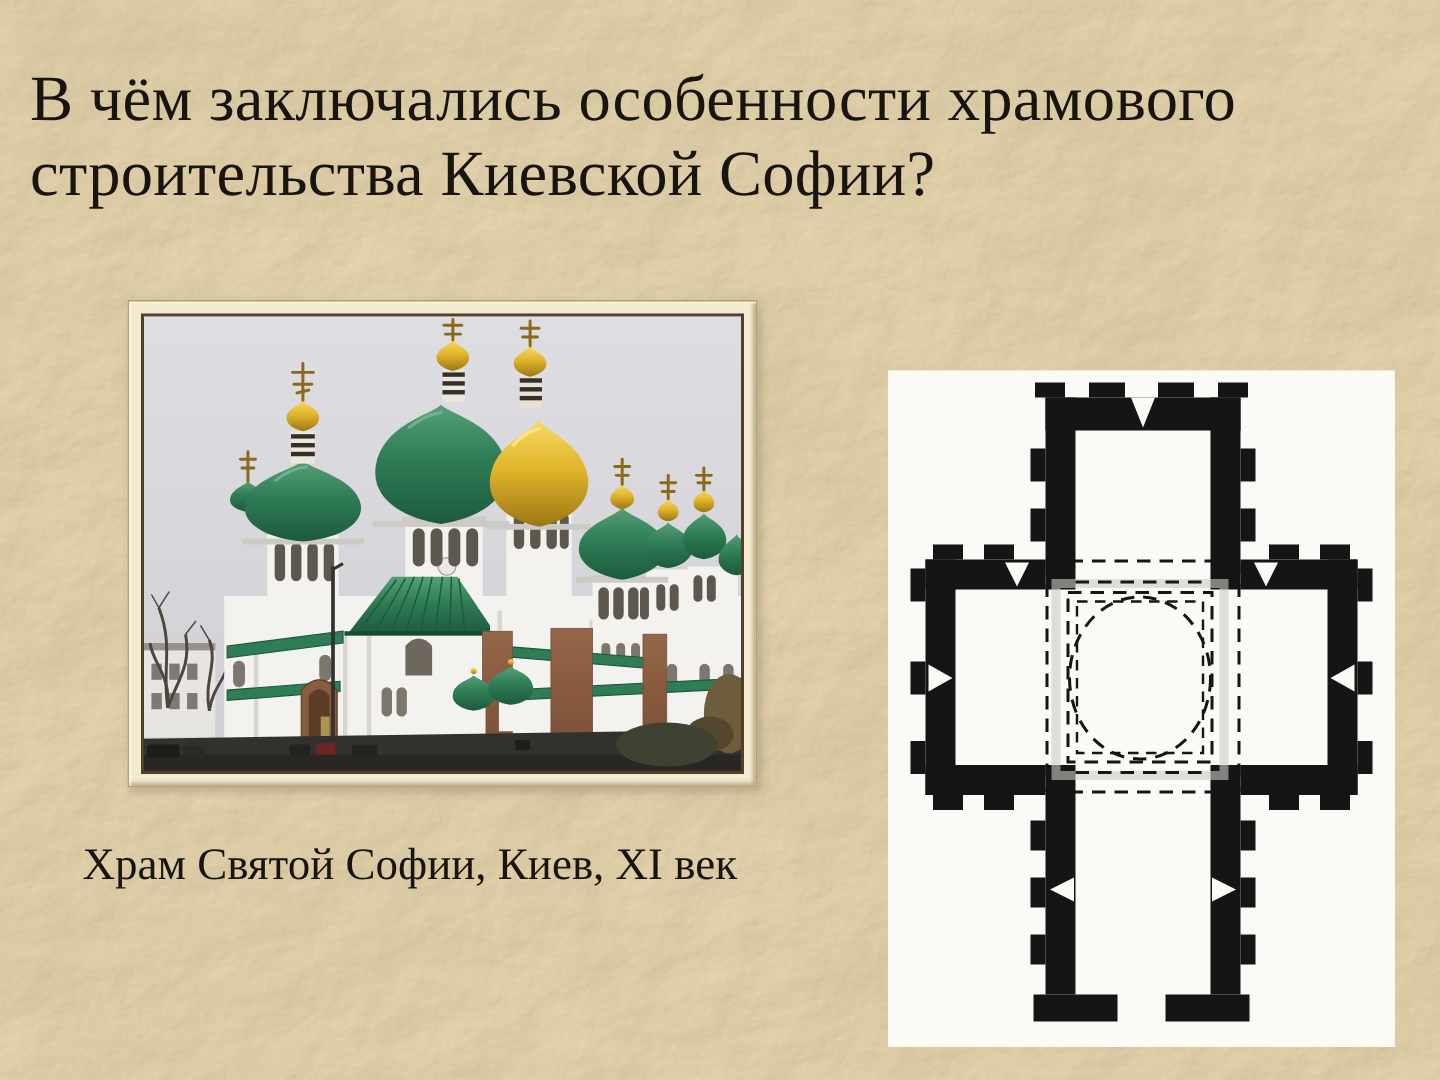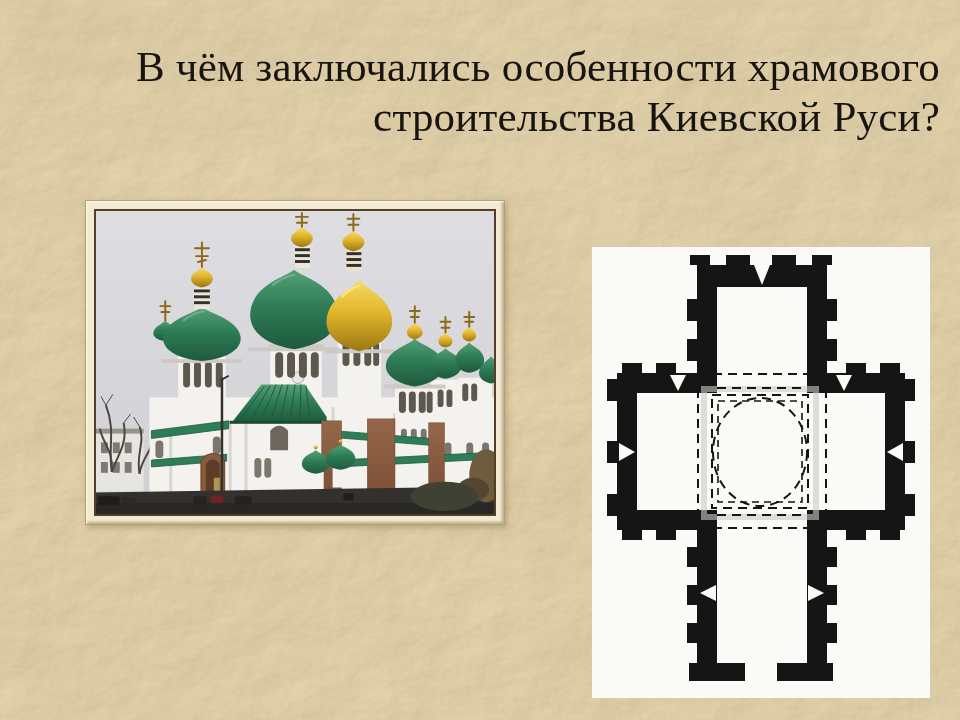"В чём заключались особенности храмового" .title { text-align: right -> left }
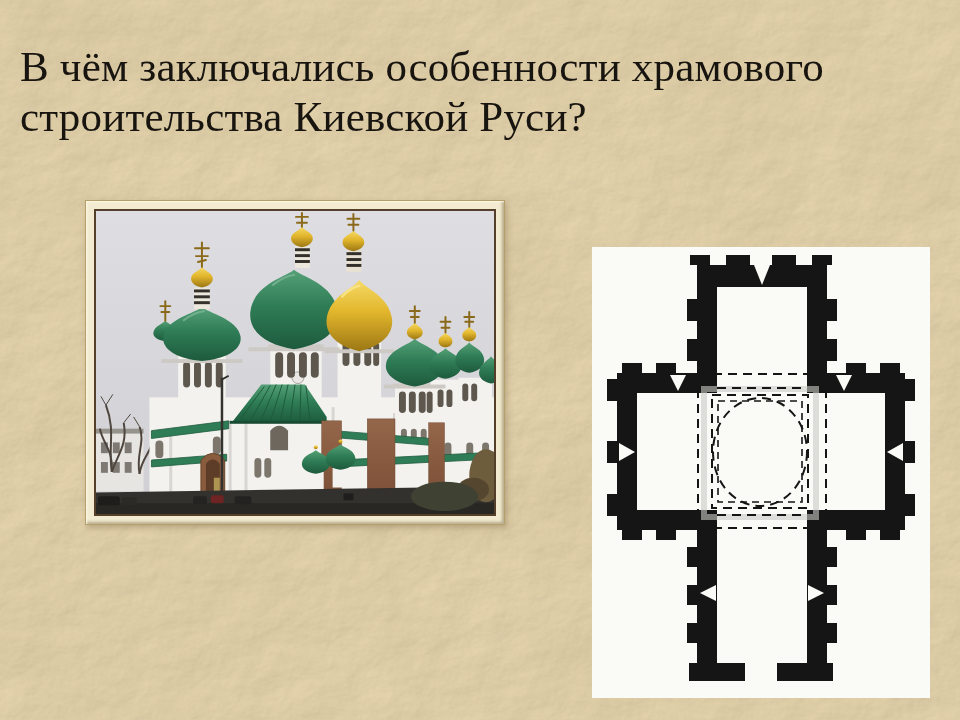"строительства Киевской Руси?" span { text: Руси -> Софии }
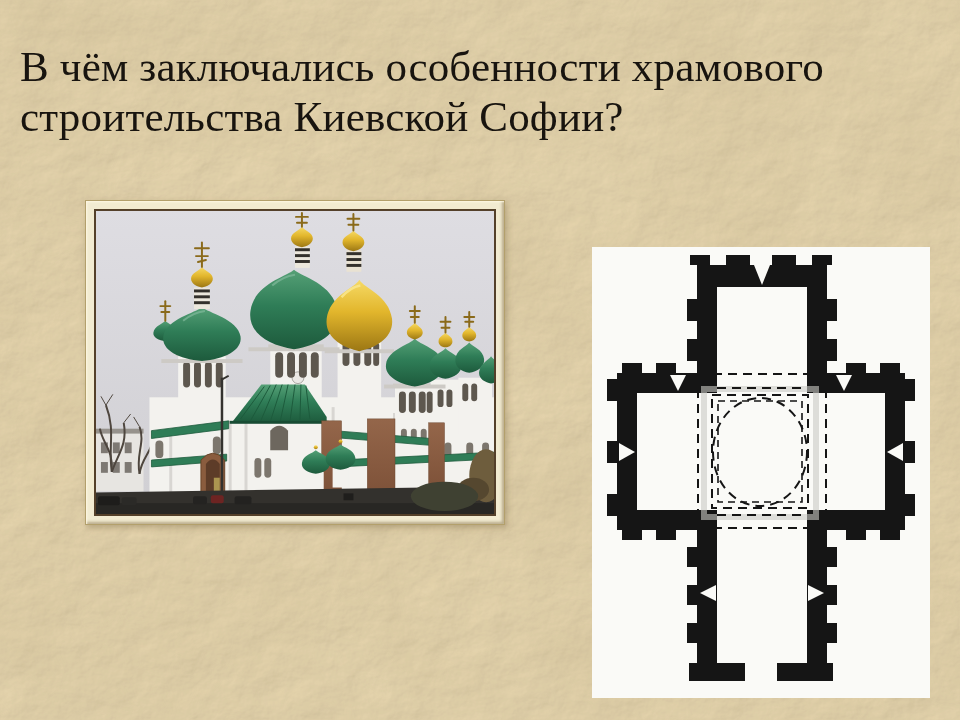"Храм Святой Софии, Киев, XI" div.layer { html: none -> <div>Храм Святой Софии, Киев, XI век</div> }
